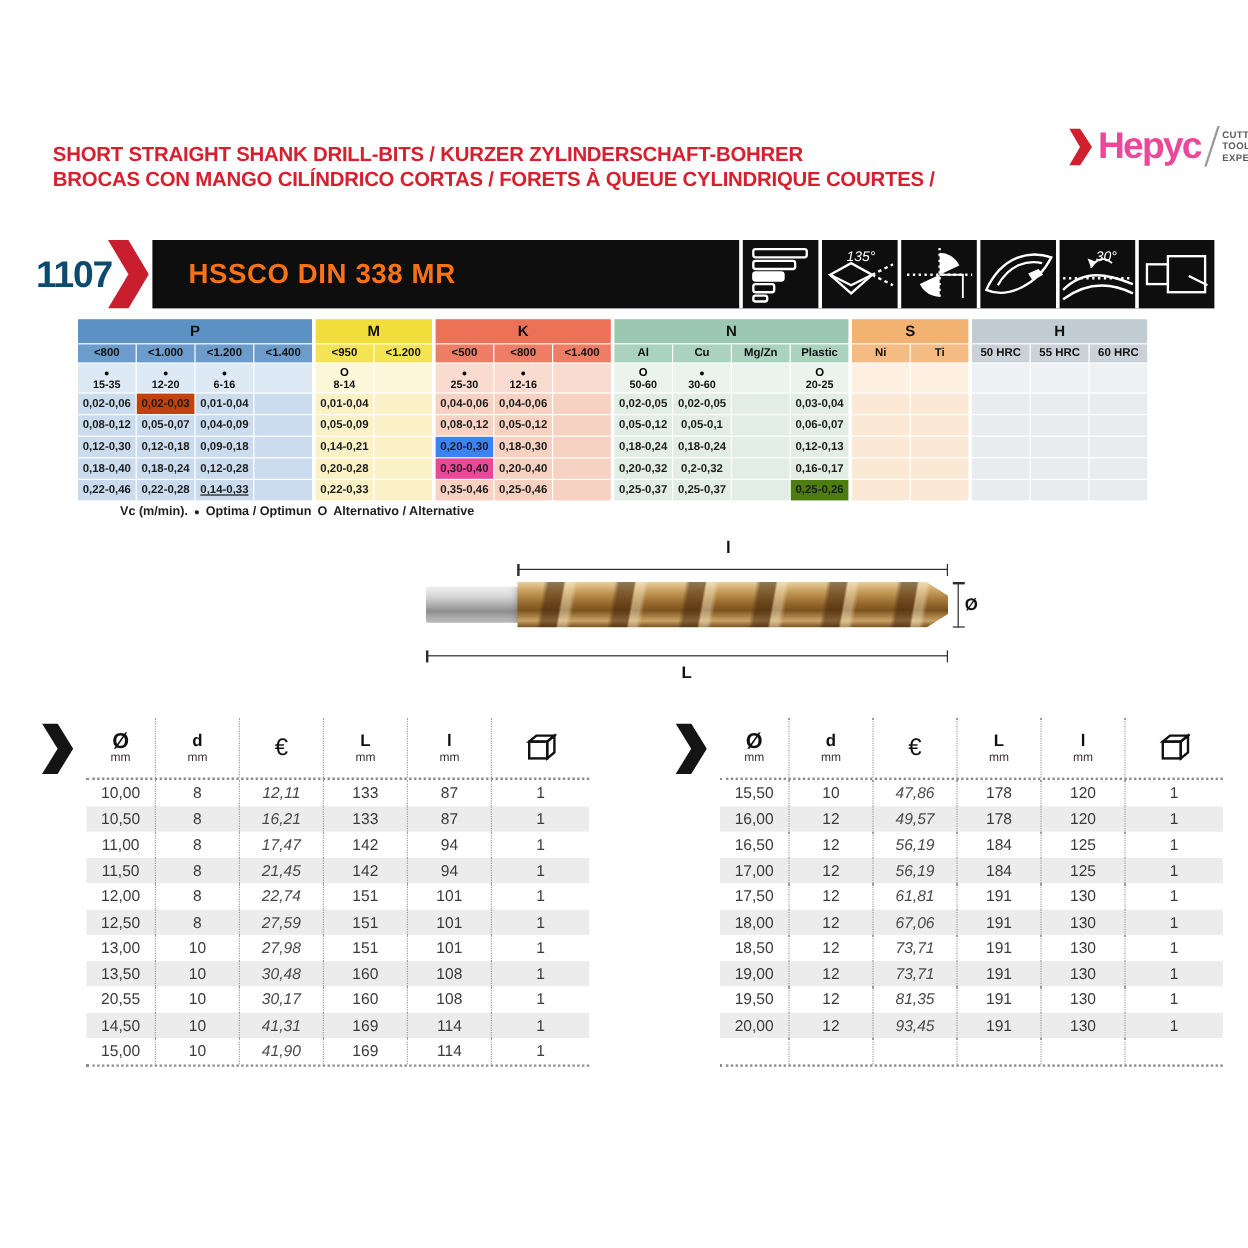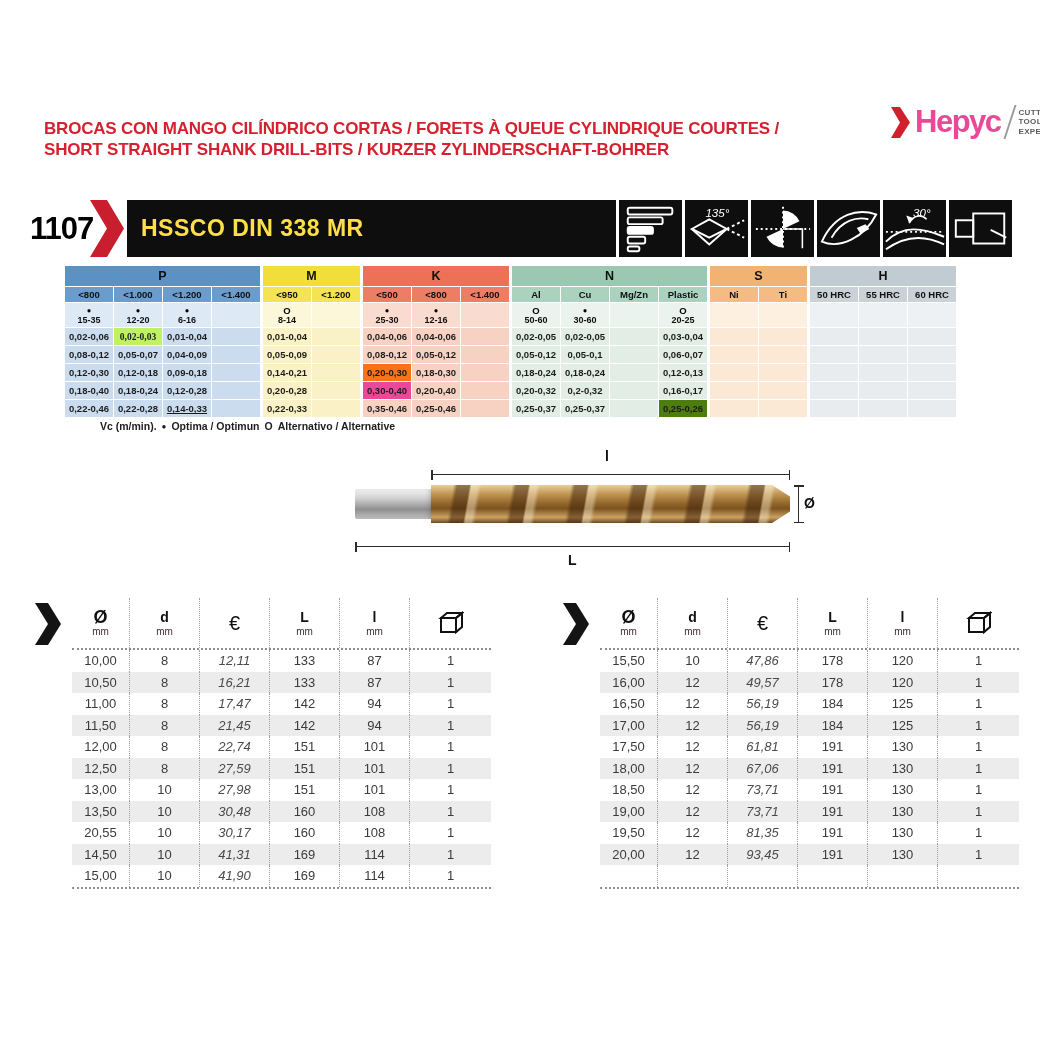"BROCAS CON MANGO CILÍNDRICO CORTAS" div { order: before "SHORT STRAIGHT SHANK DRILL-BITS /" -> after "SHORT STRAIGHT SHANK DRILL-BITS /" }
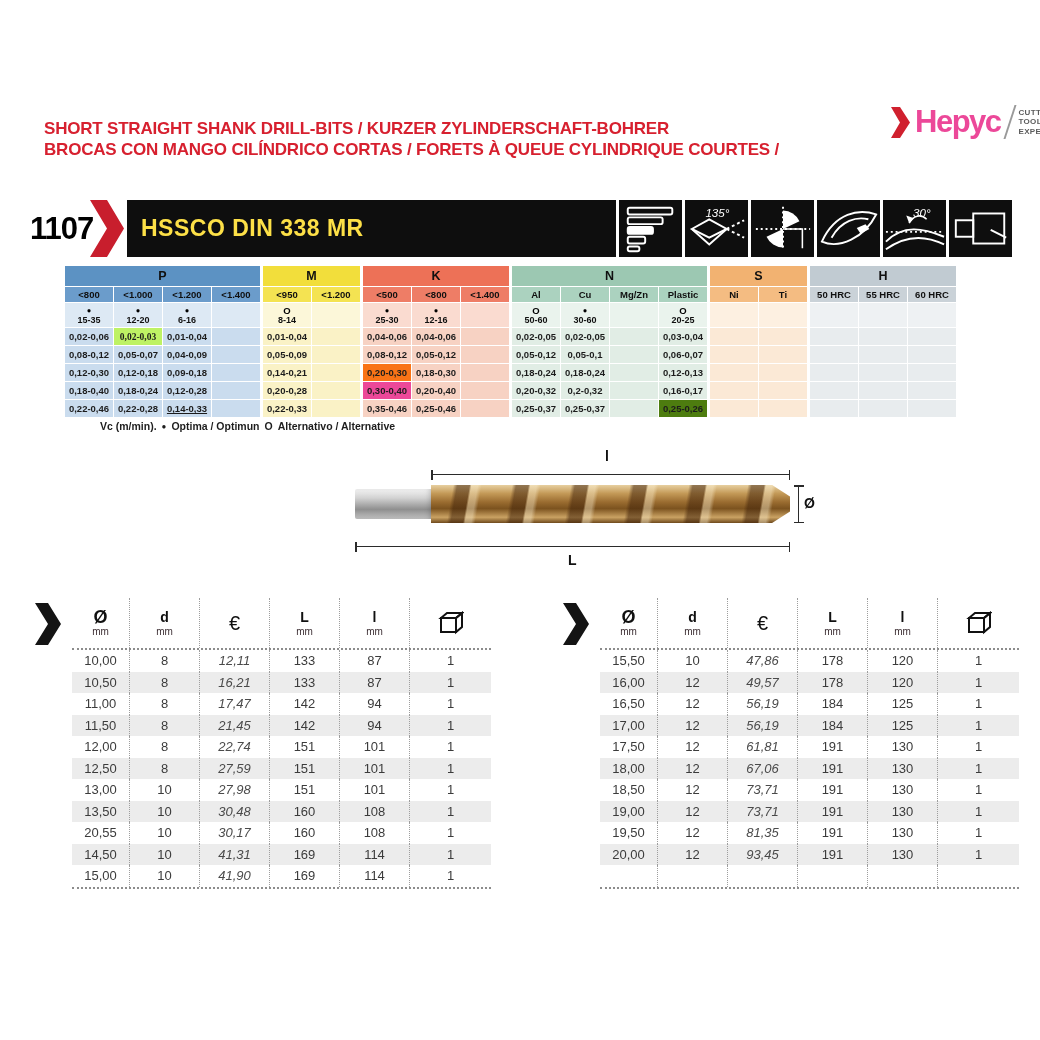"1107" .code { color: #000000 -> #0c4a6e }
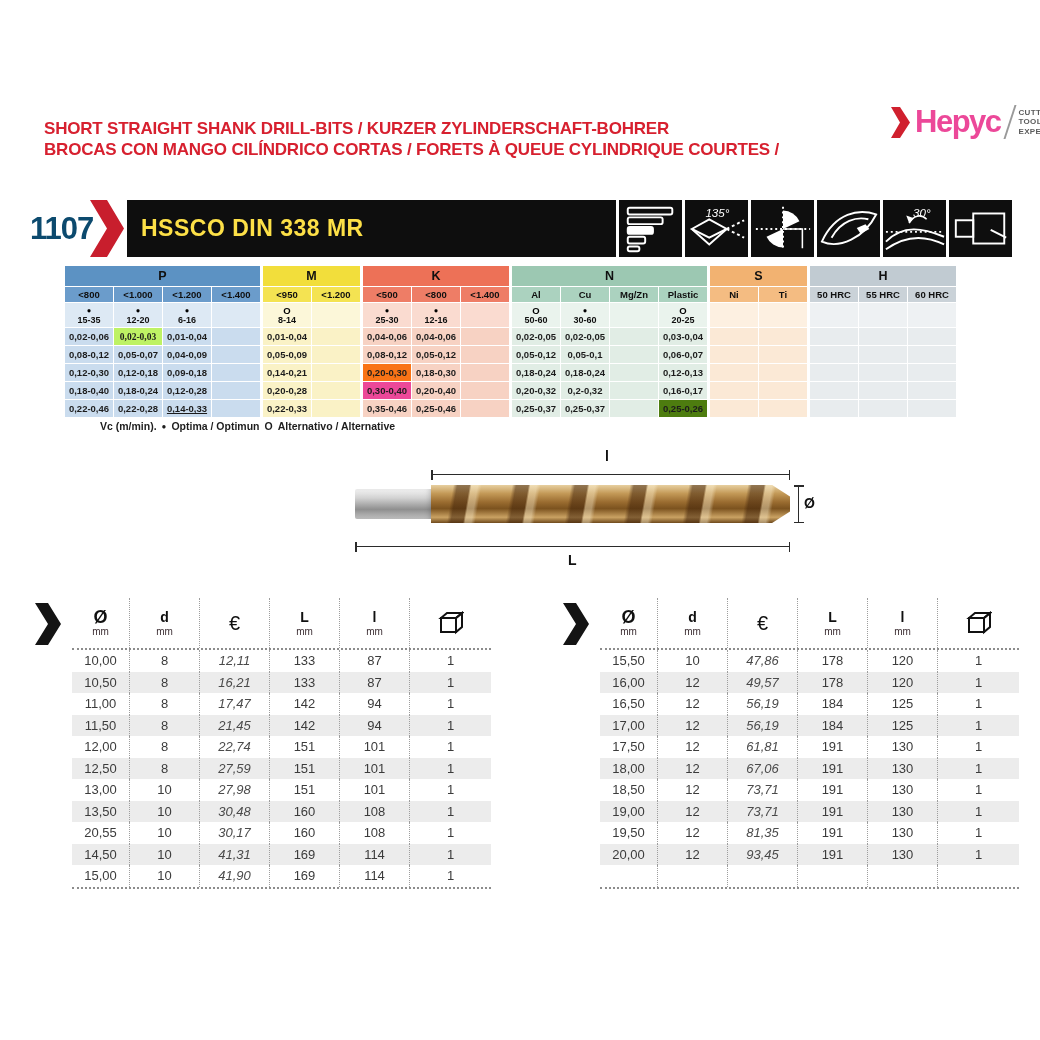"HSSCO DIN 338 MR" .pname { color: #fde047 -> #f97316; padding-left: 14px -> 30px }
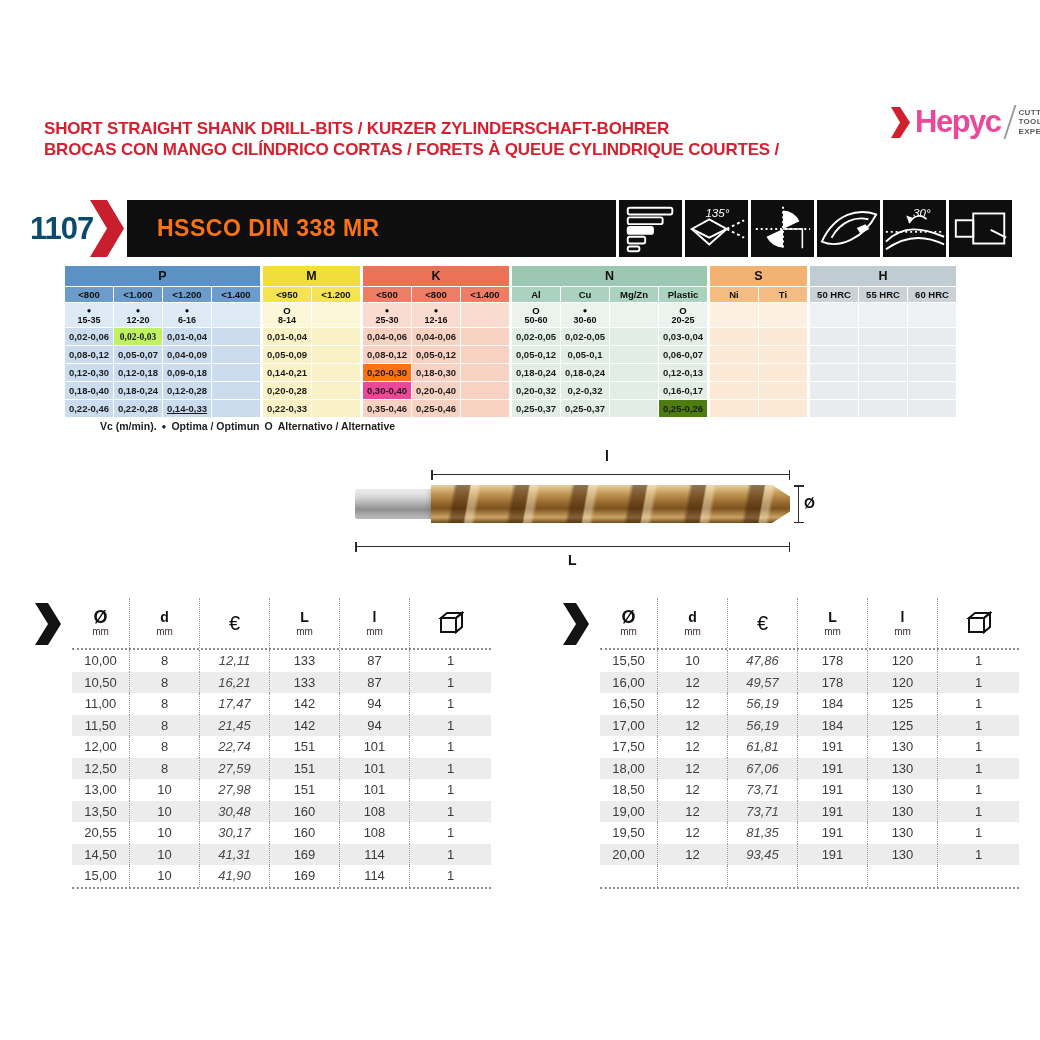"0,02-0,03" div.sg-v { background: #bef264 -> #c2410c; font-family: Liberation Serif, serif -> none }
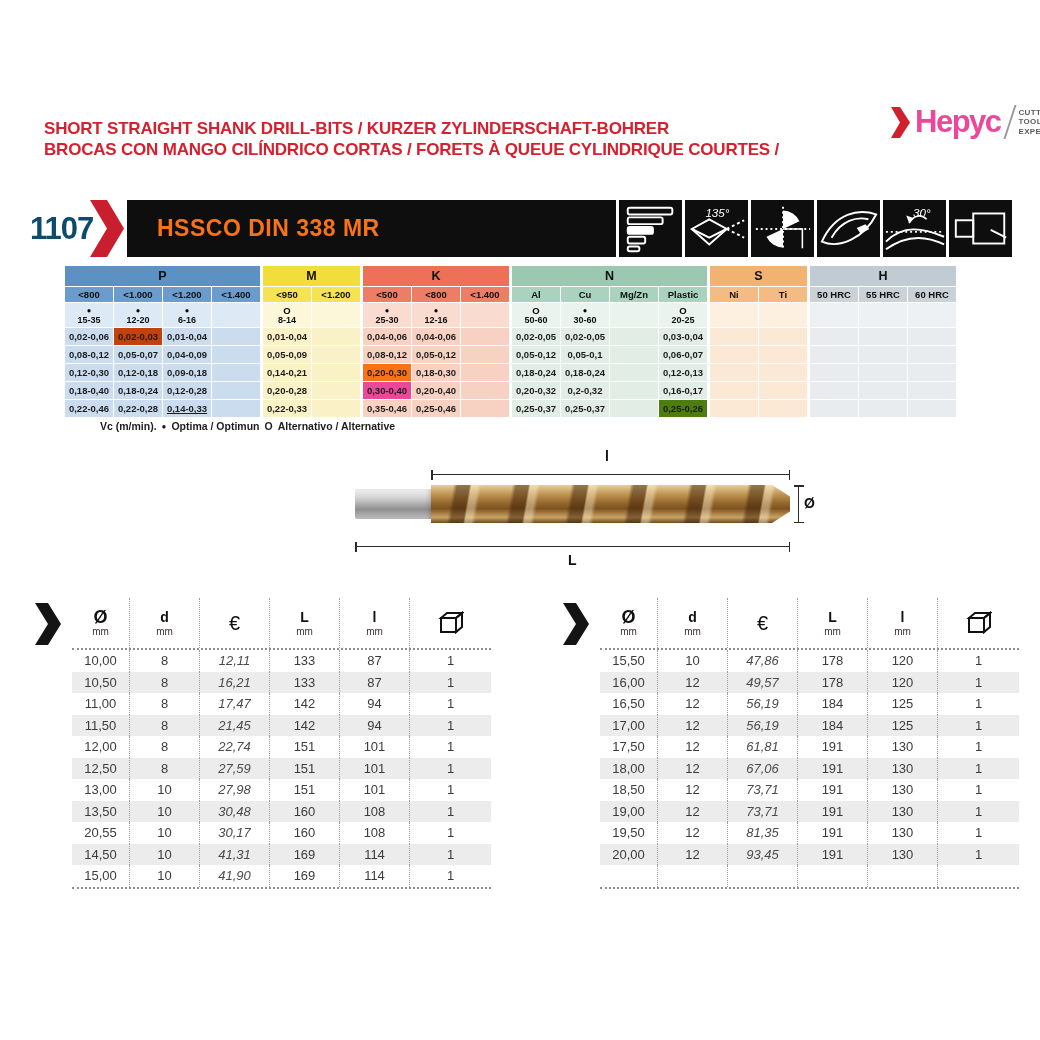"0,20-0,30" div.sg-v { background: #f97316 -> #3b82f6 }
